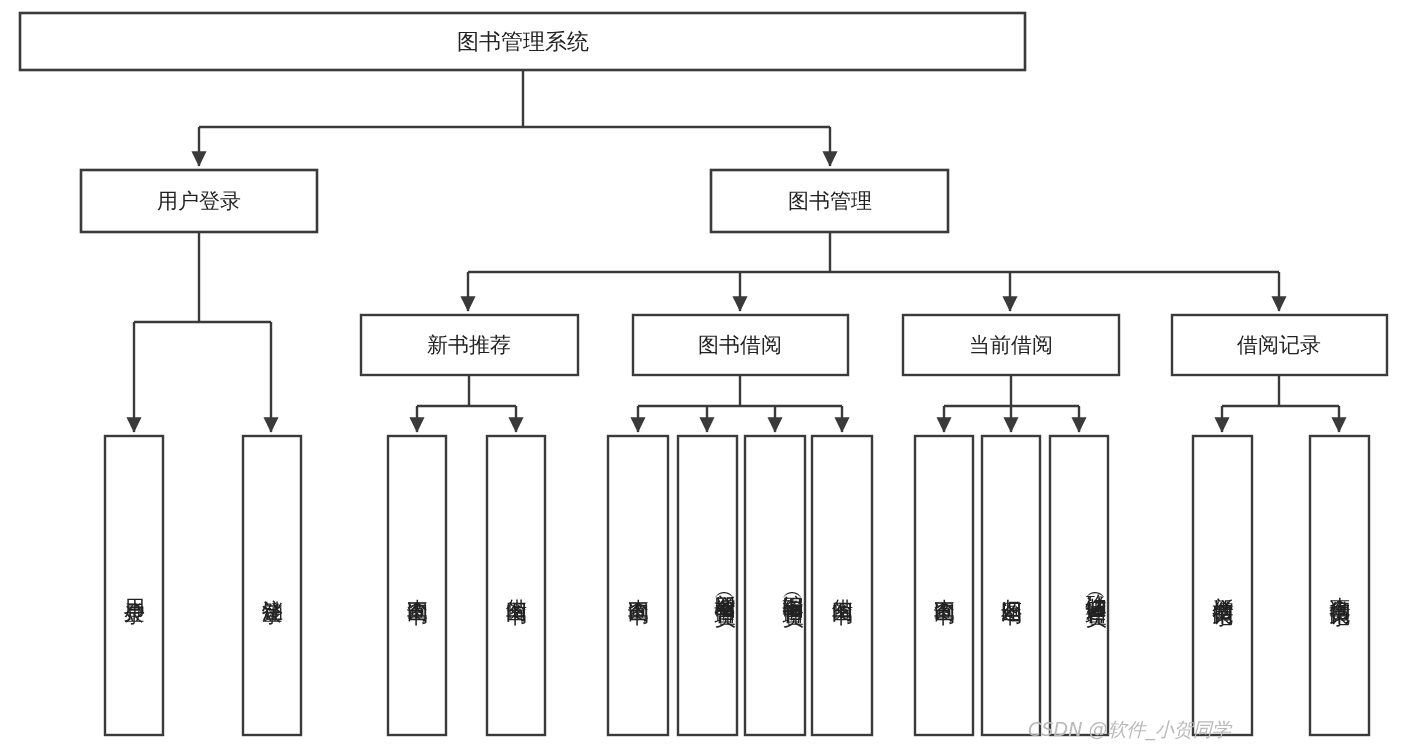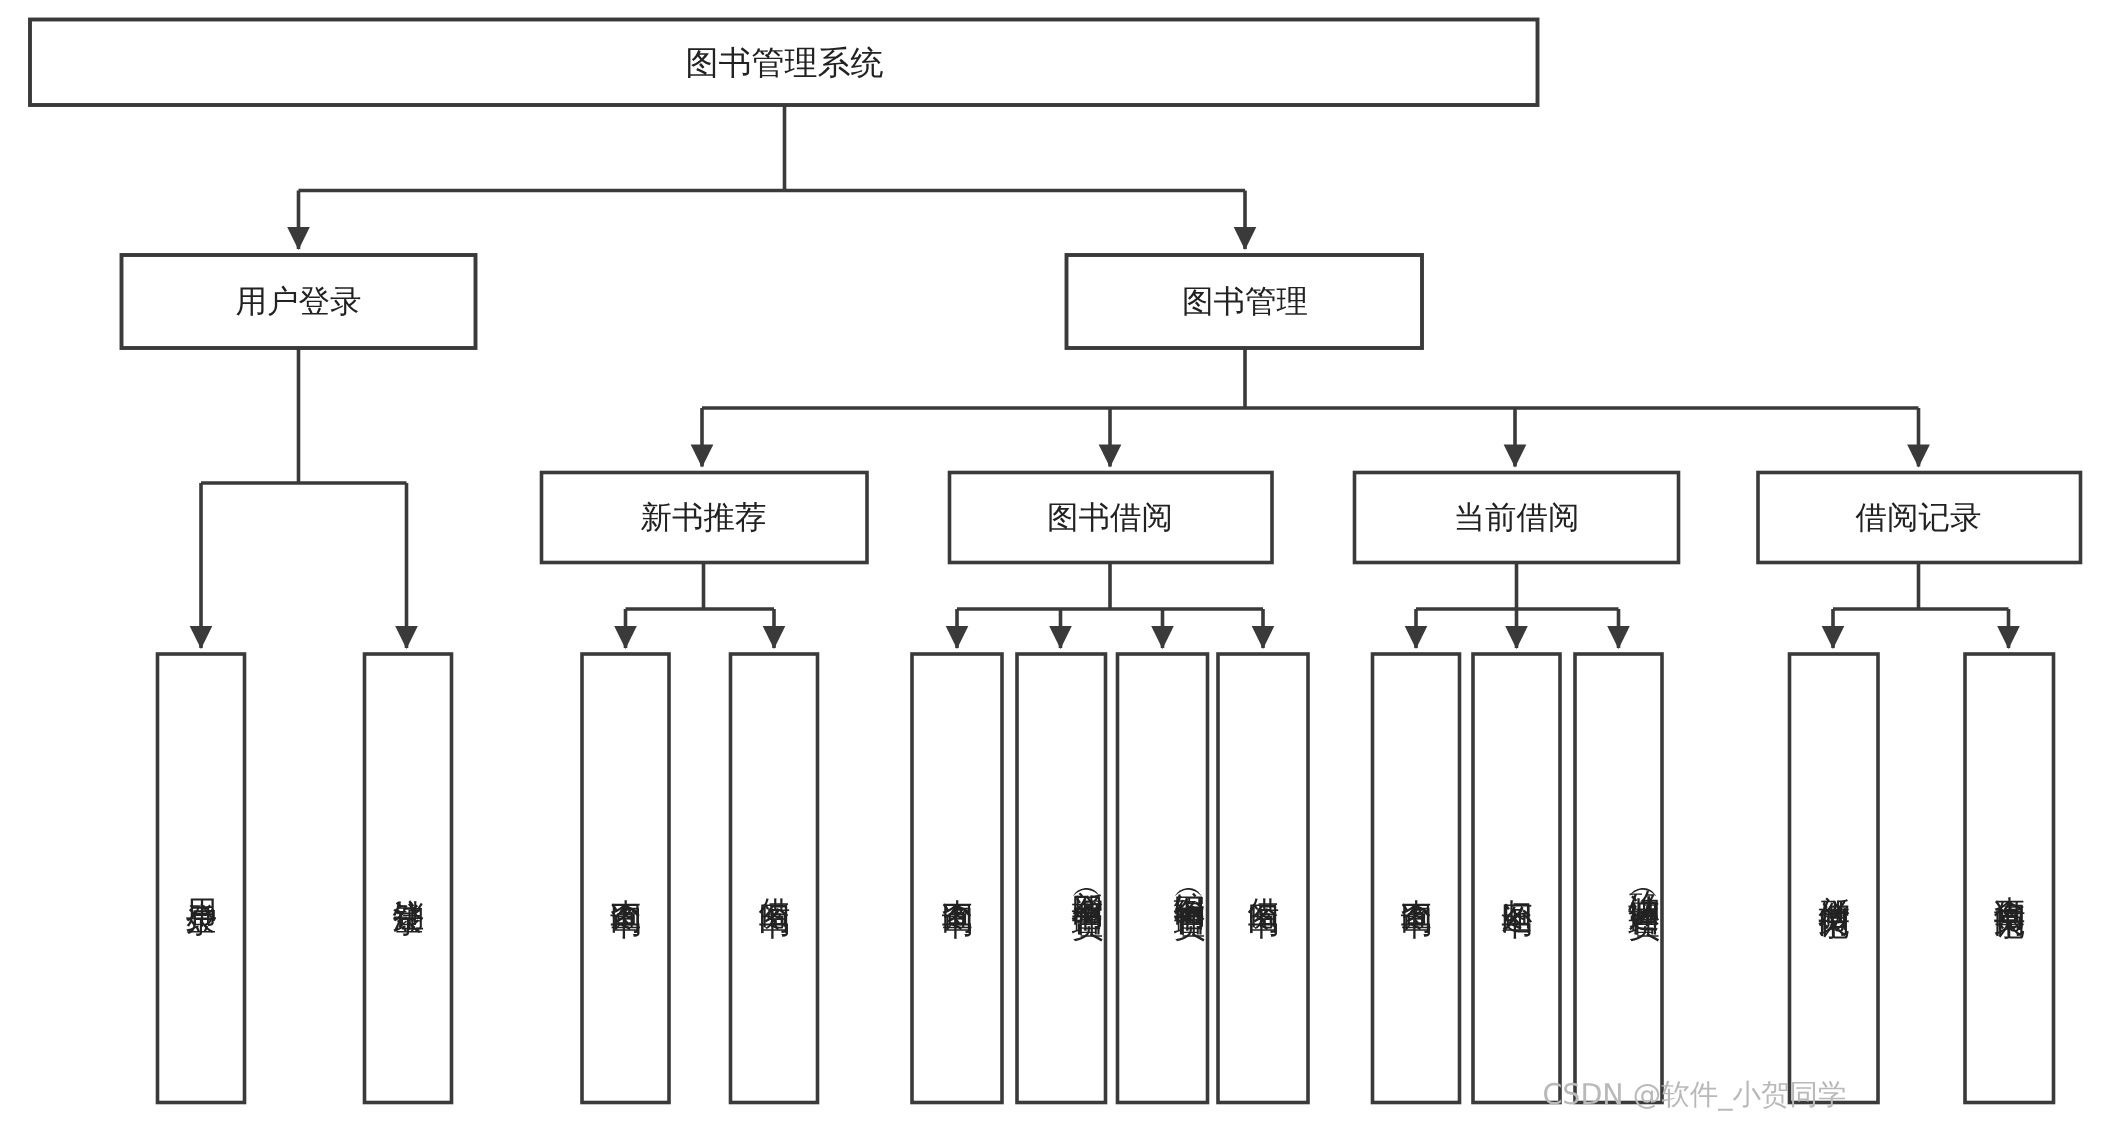"CSDN @软件_小贺同学" #watermark { font-style: none -> italic }
